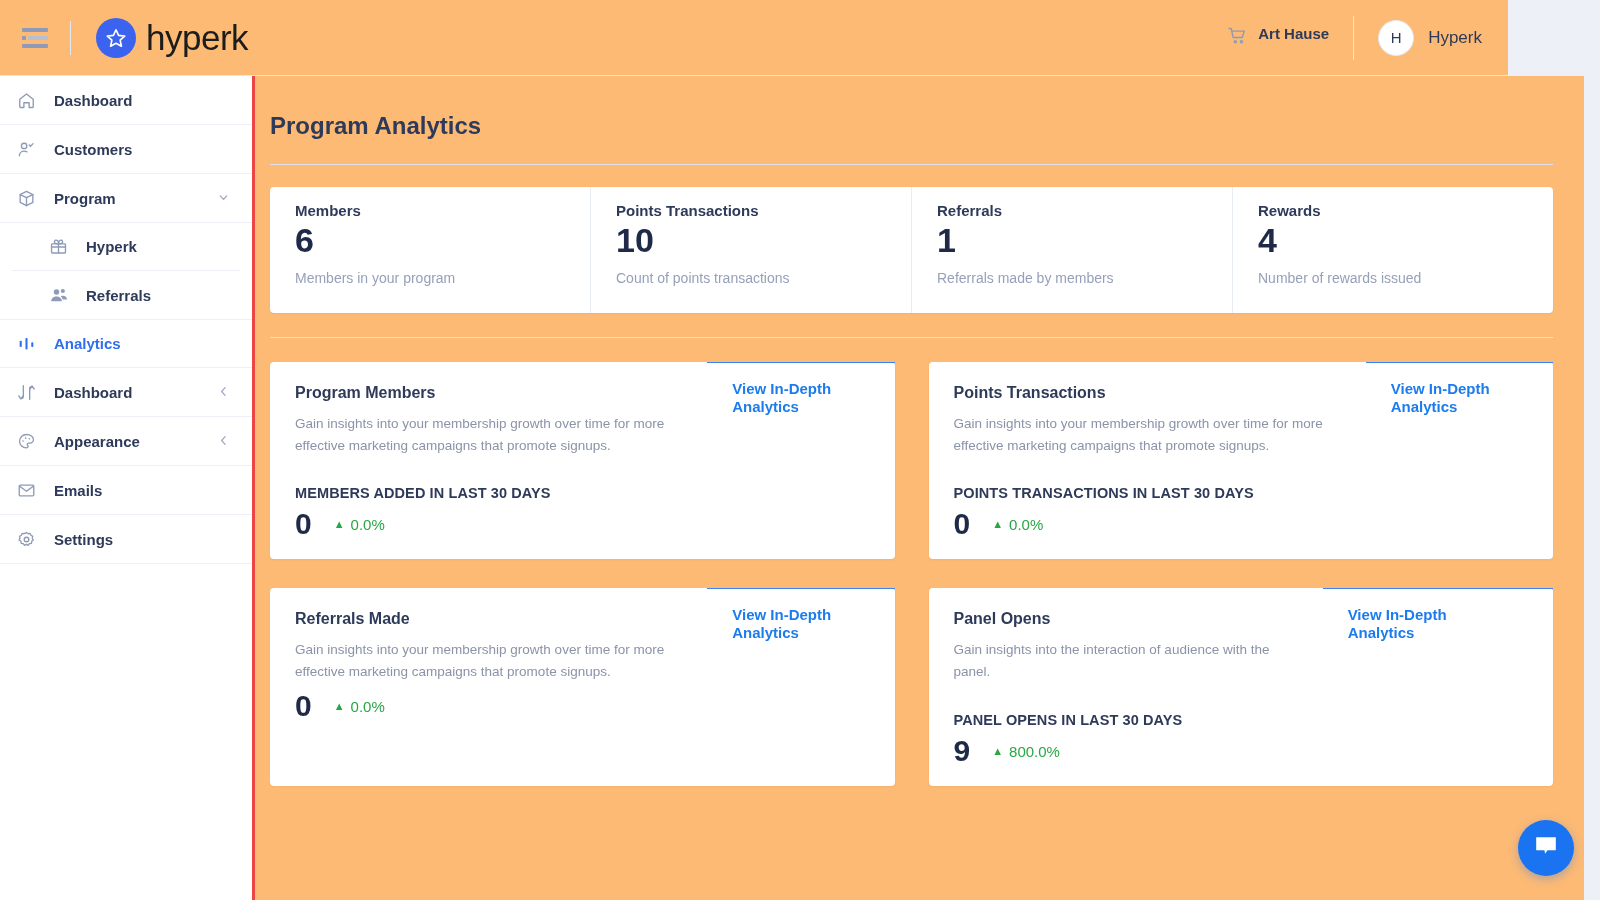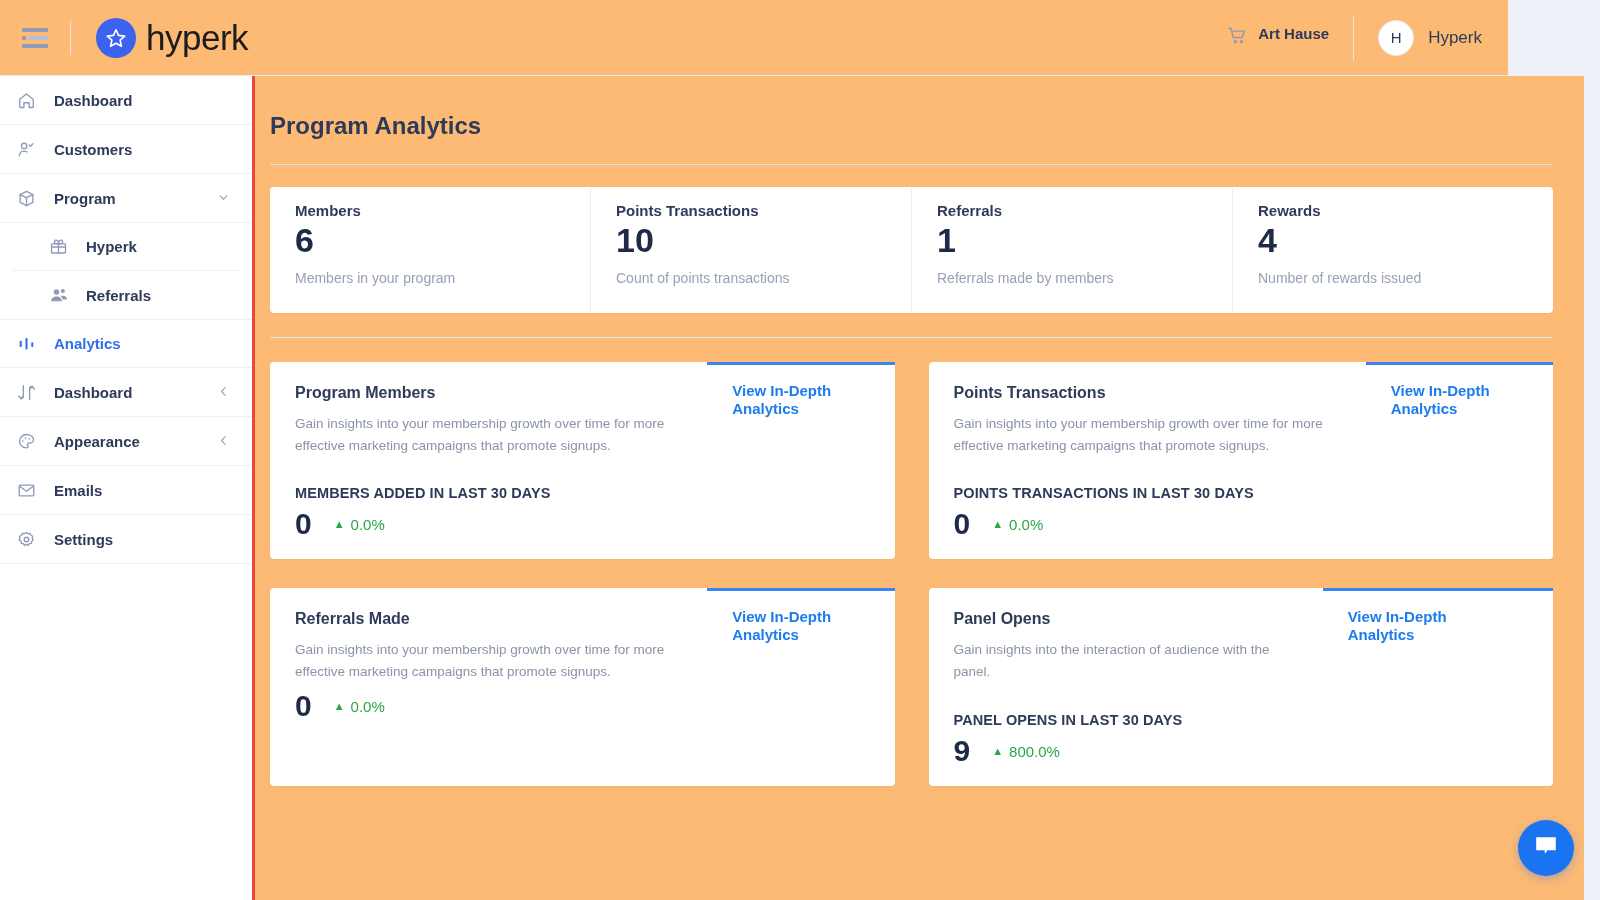"View In-Depth Analytics" .card-foot { border-top: 3px solid #3b82f6 -> 1px solid #3b82f6 }
